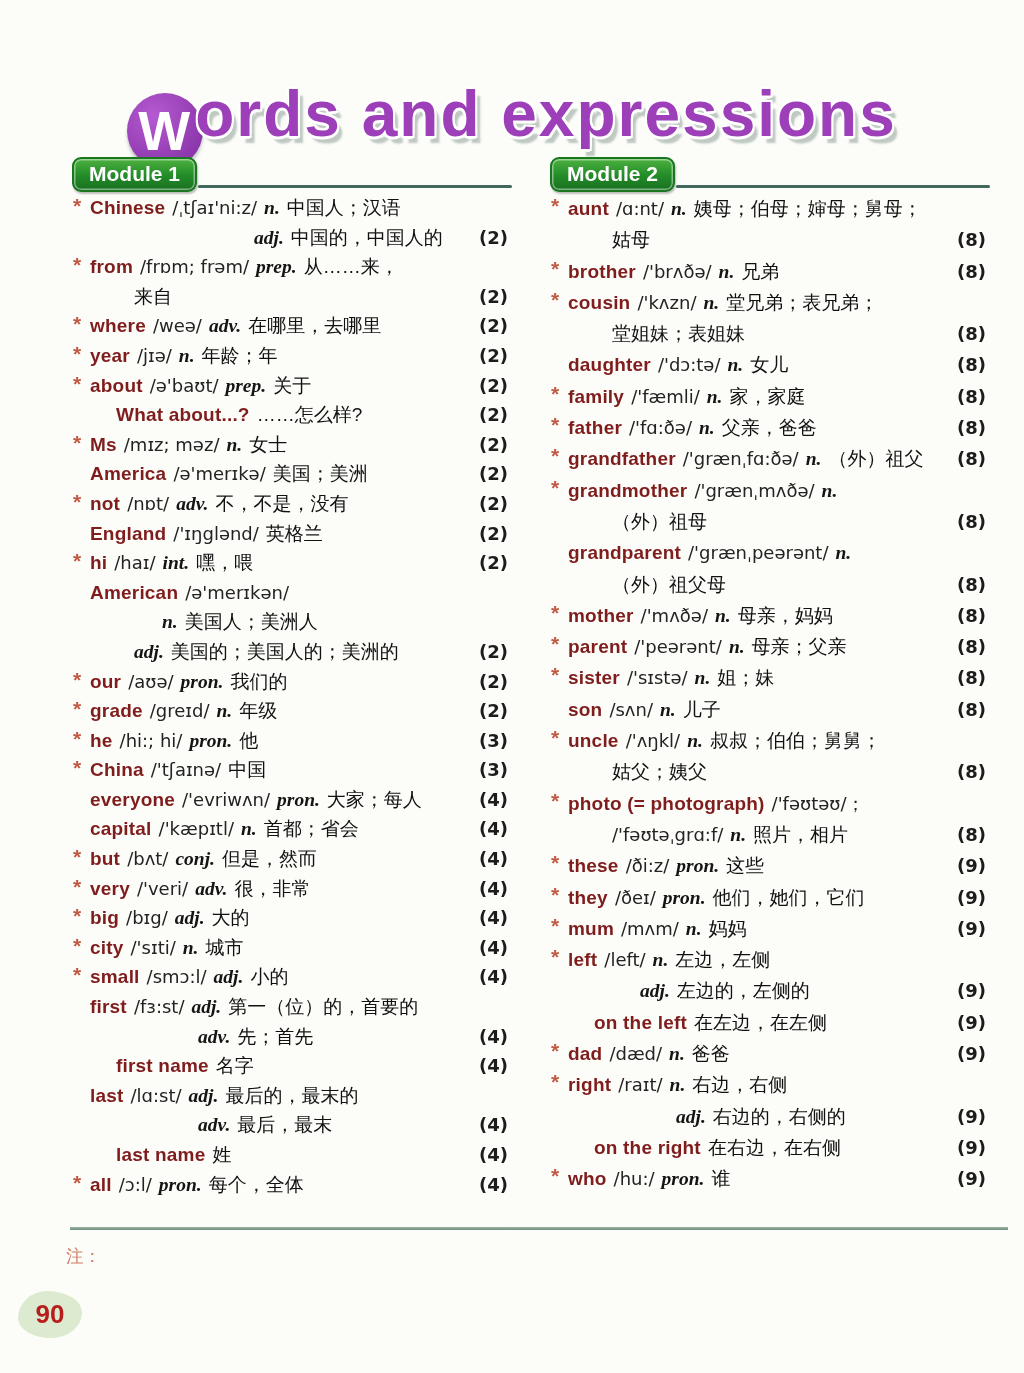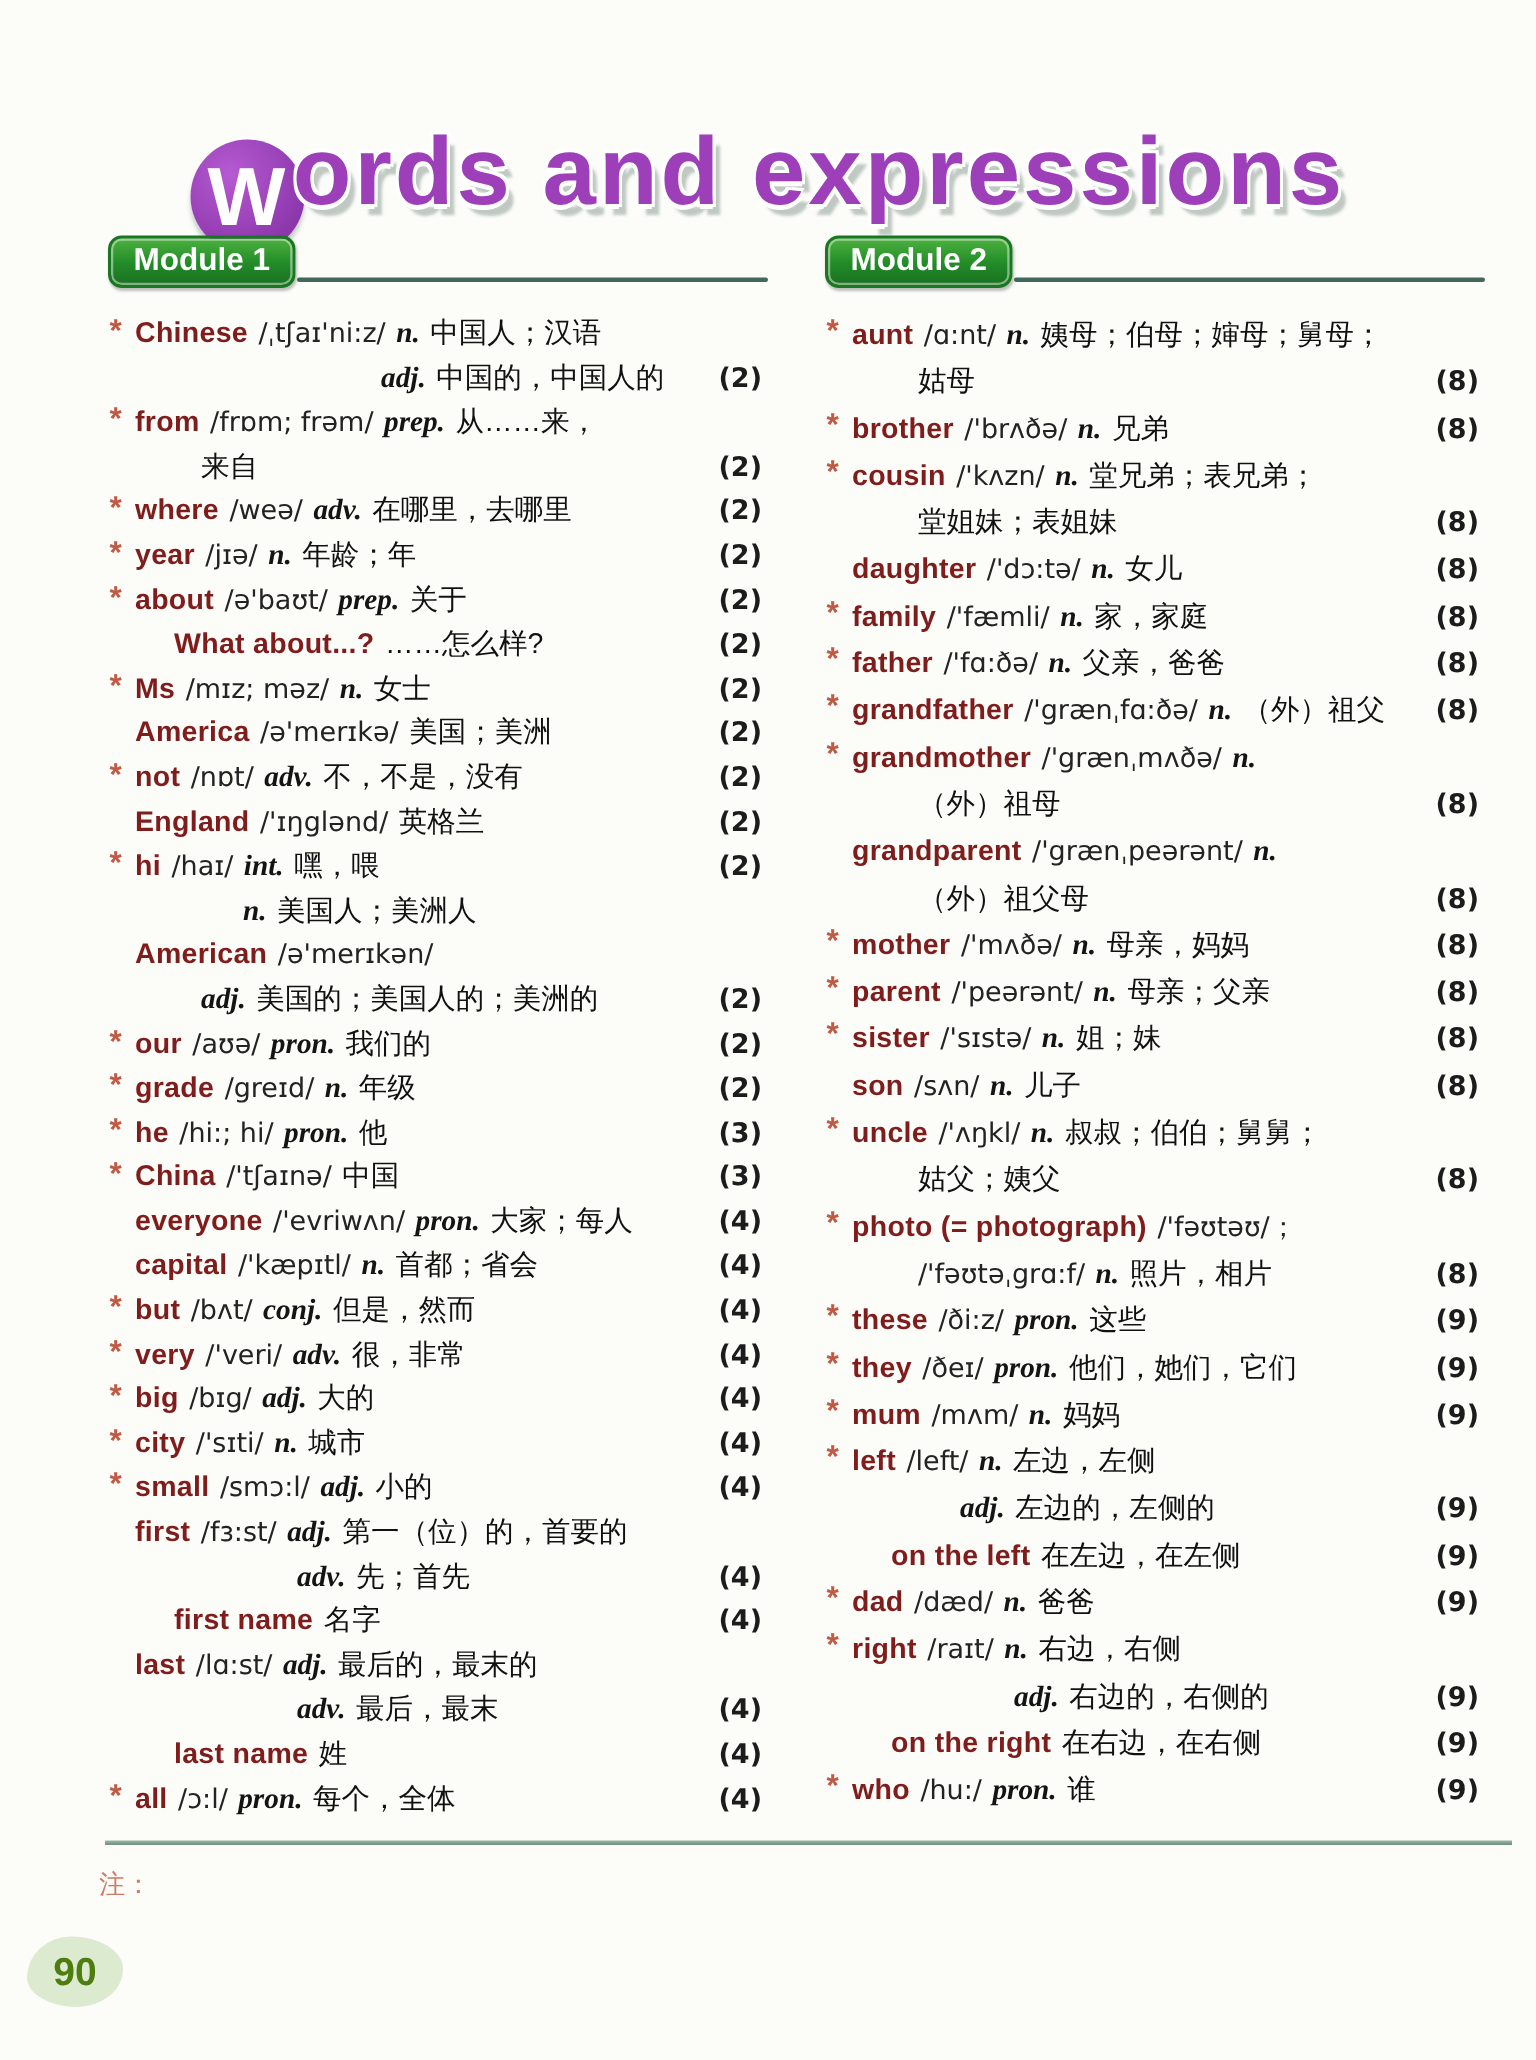"Module 1" .module-header { margin-bottom: 17px -> 2px }
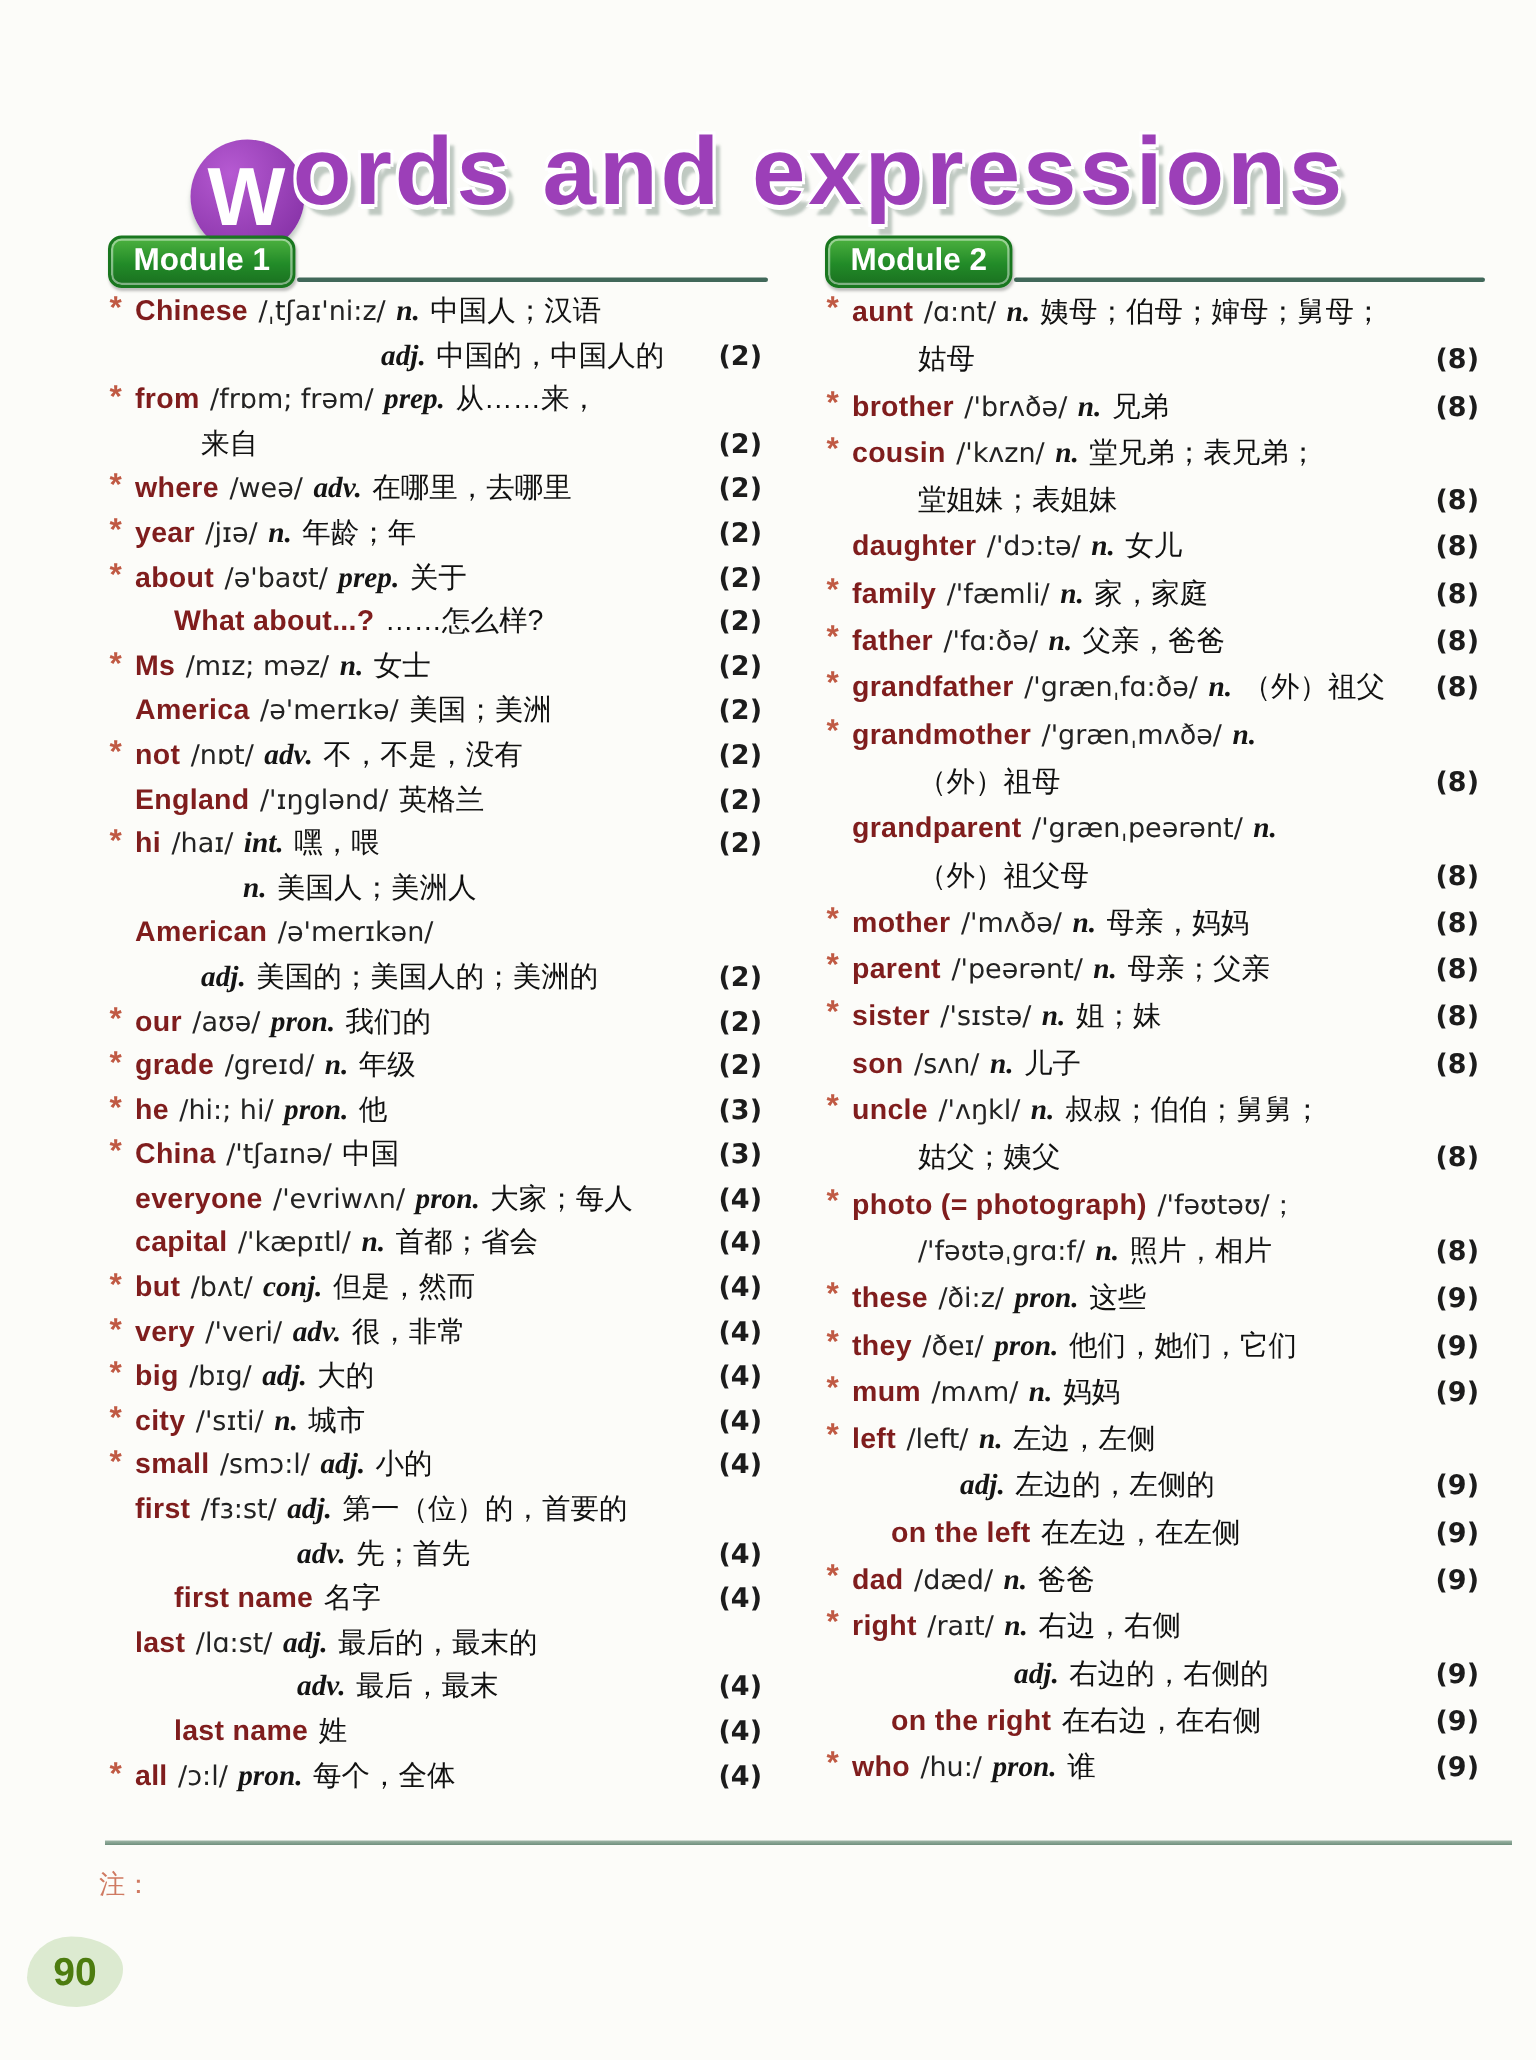"n. 美国人；美洲人" div.line { order: before "American /ə'merɪkən/" -> after "American /ə'merɪkən/" }
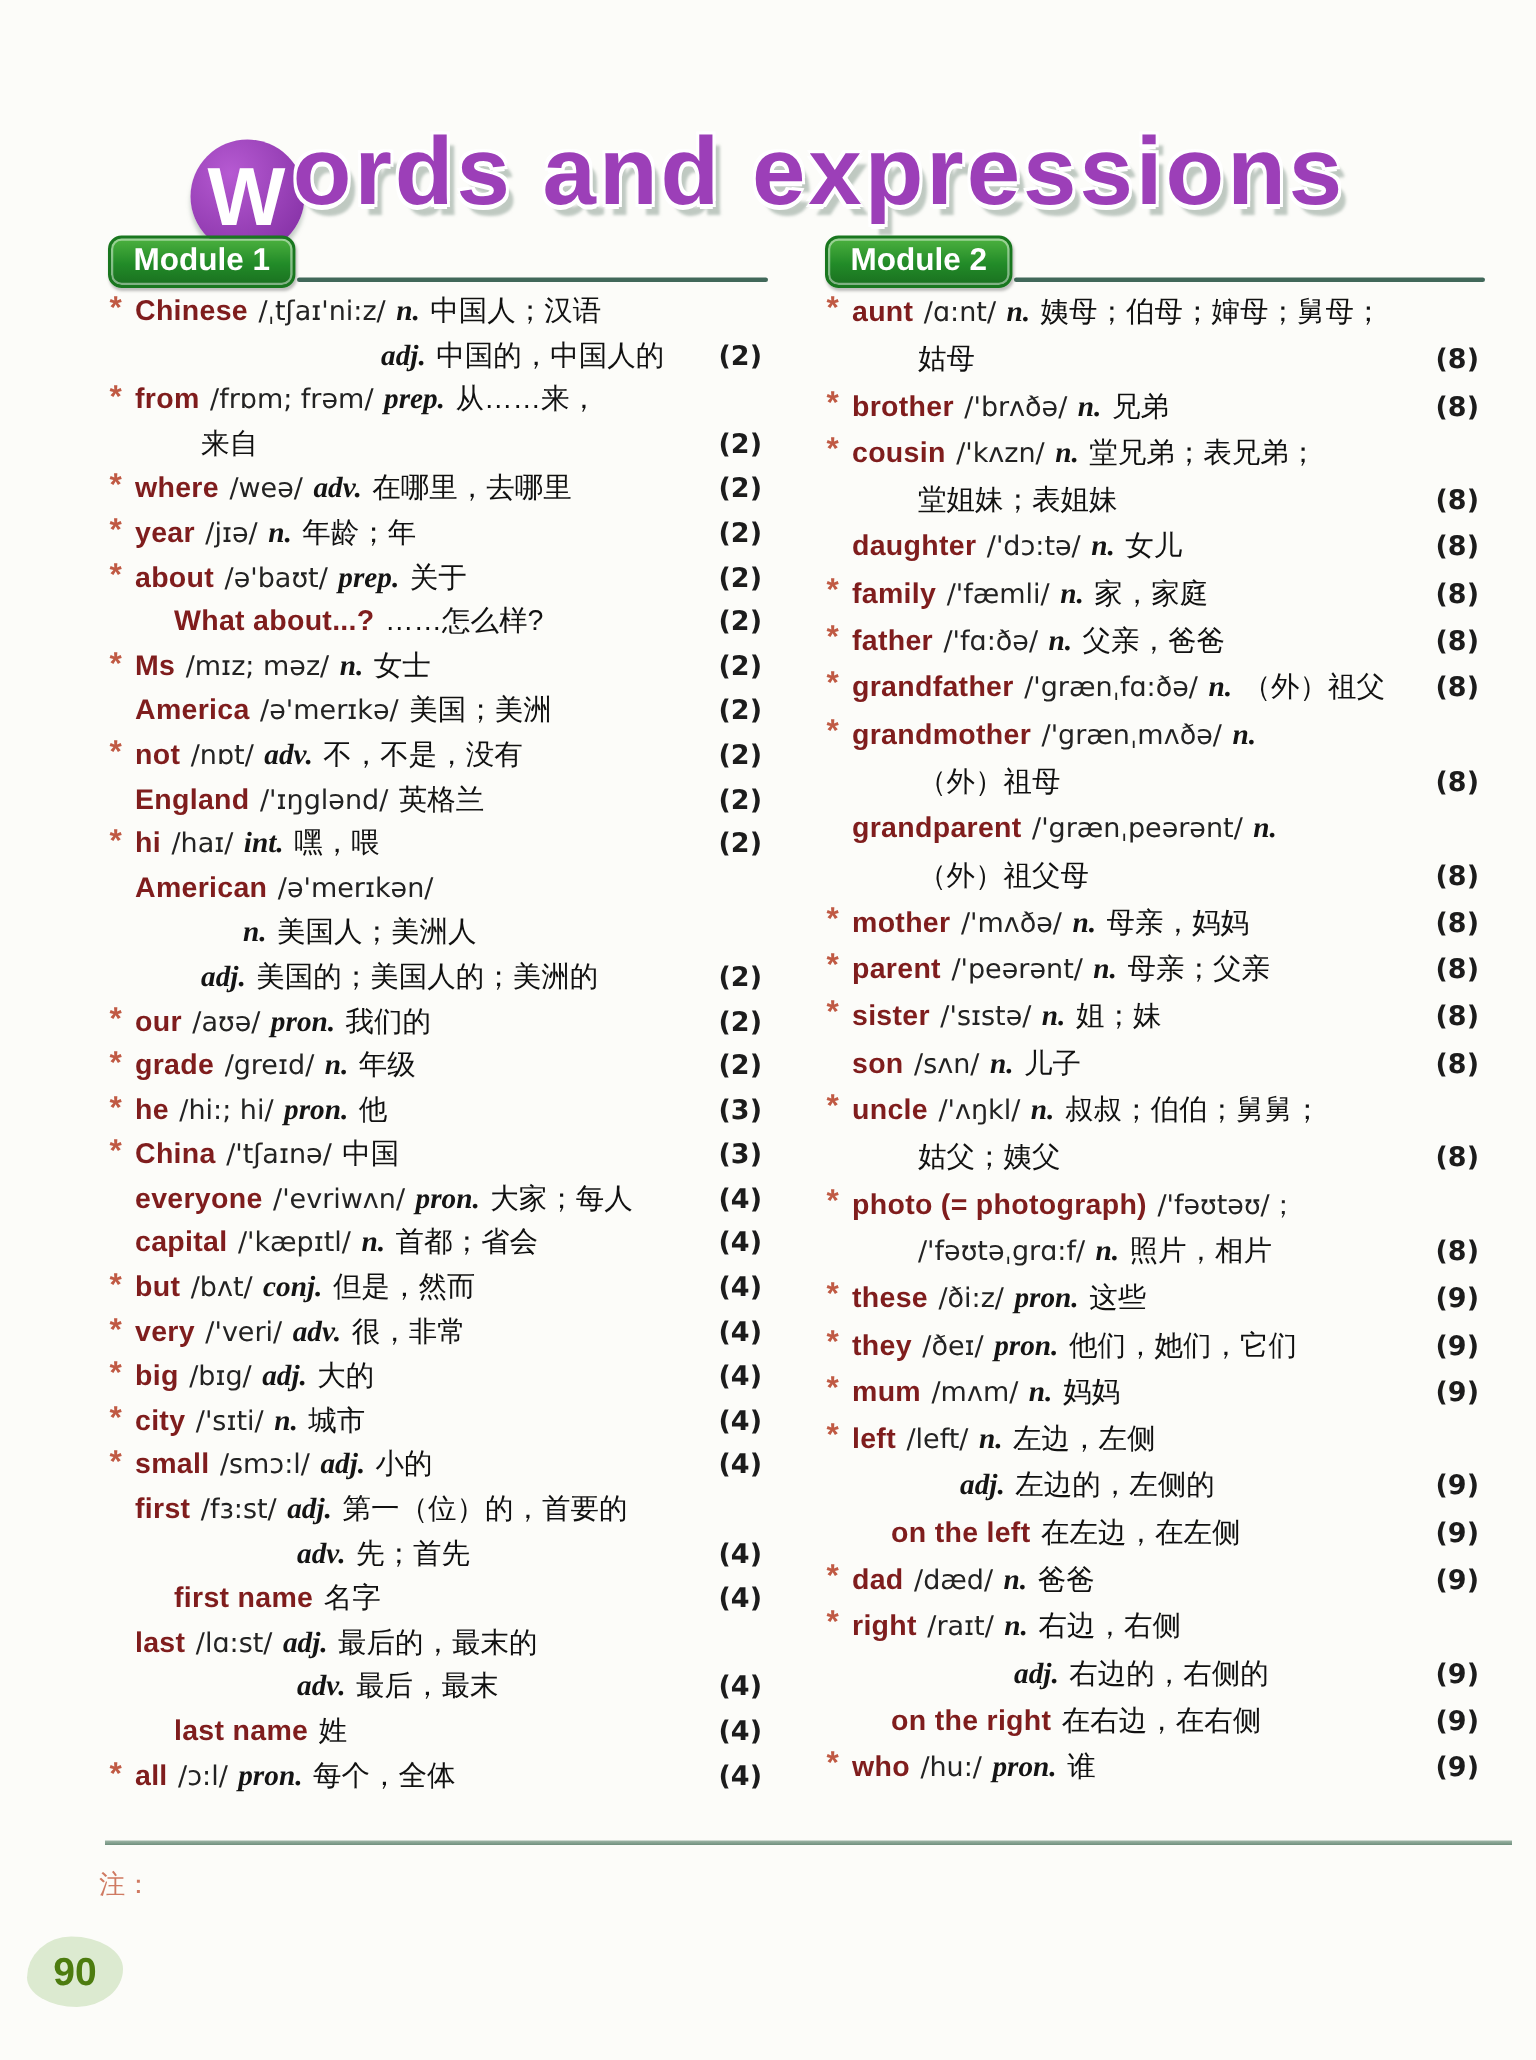"90" .page-number { color: #4d7c0f -> #b91c1c }
